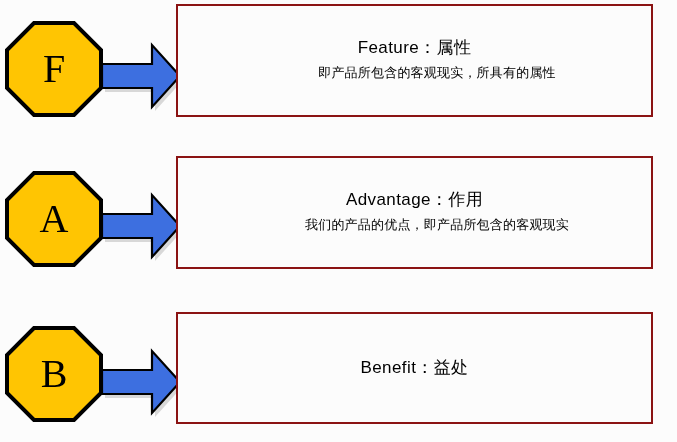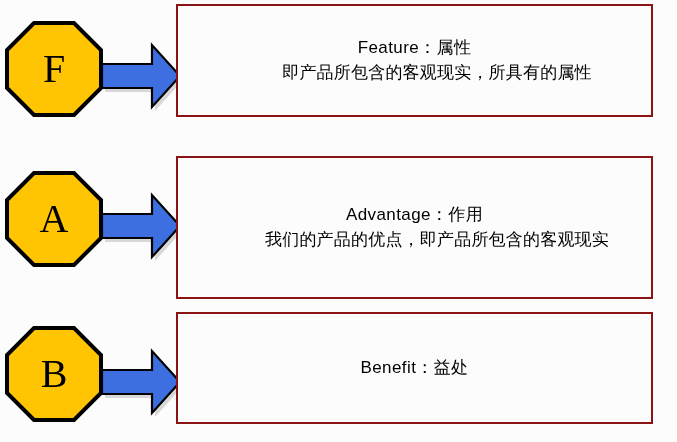"即产品所包含的客观现实，所具有的属性" .tb-line-2 { font-size: 17px -> 13px }
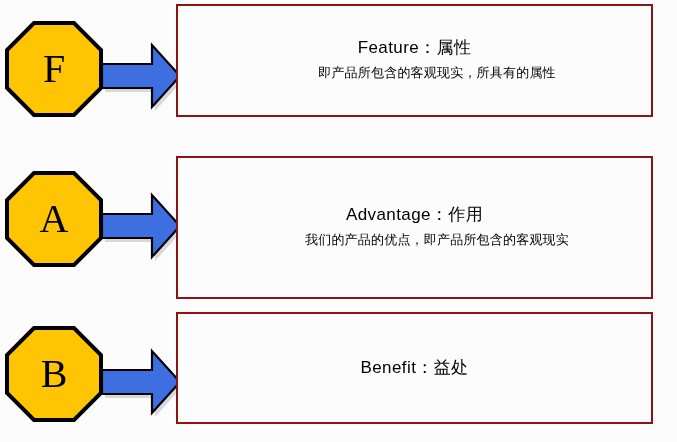"Advantage：作用" #box-advantage { height: 143px -> 113px }
